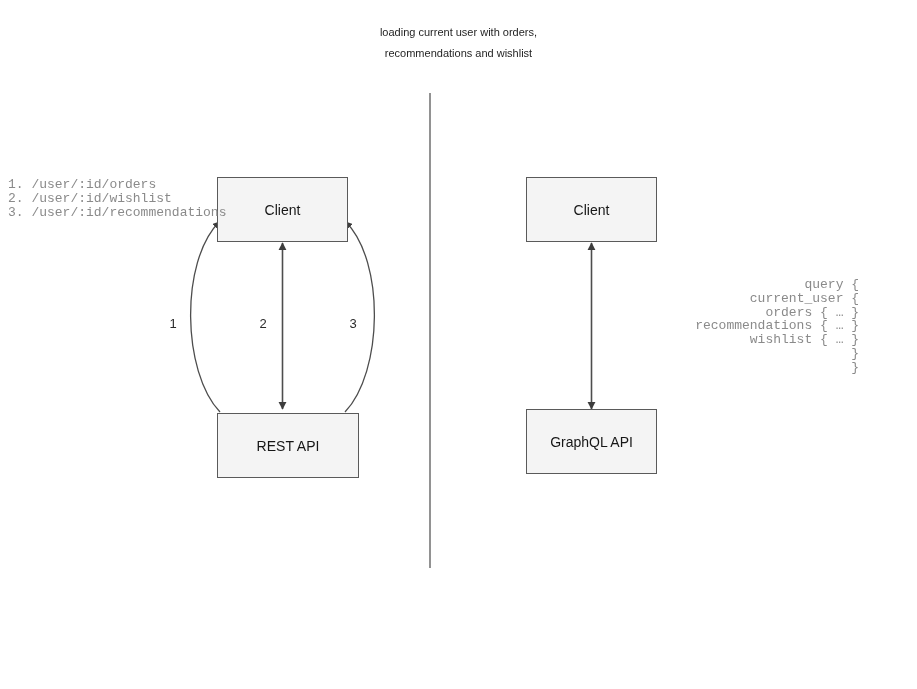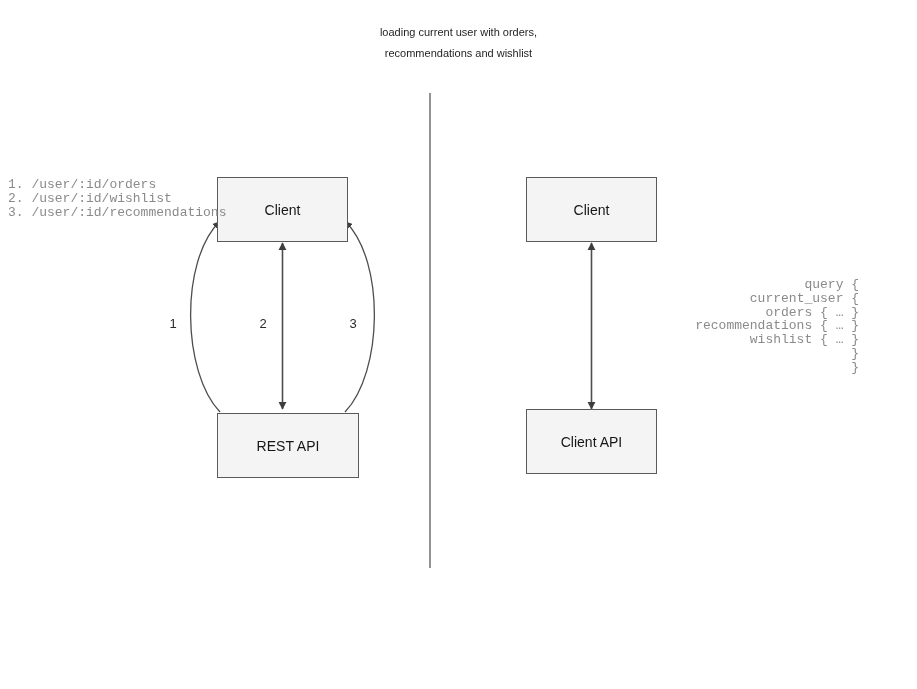"Client API" div.node { text: Client -> GraphQL }
